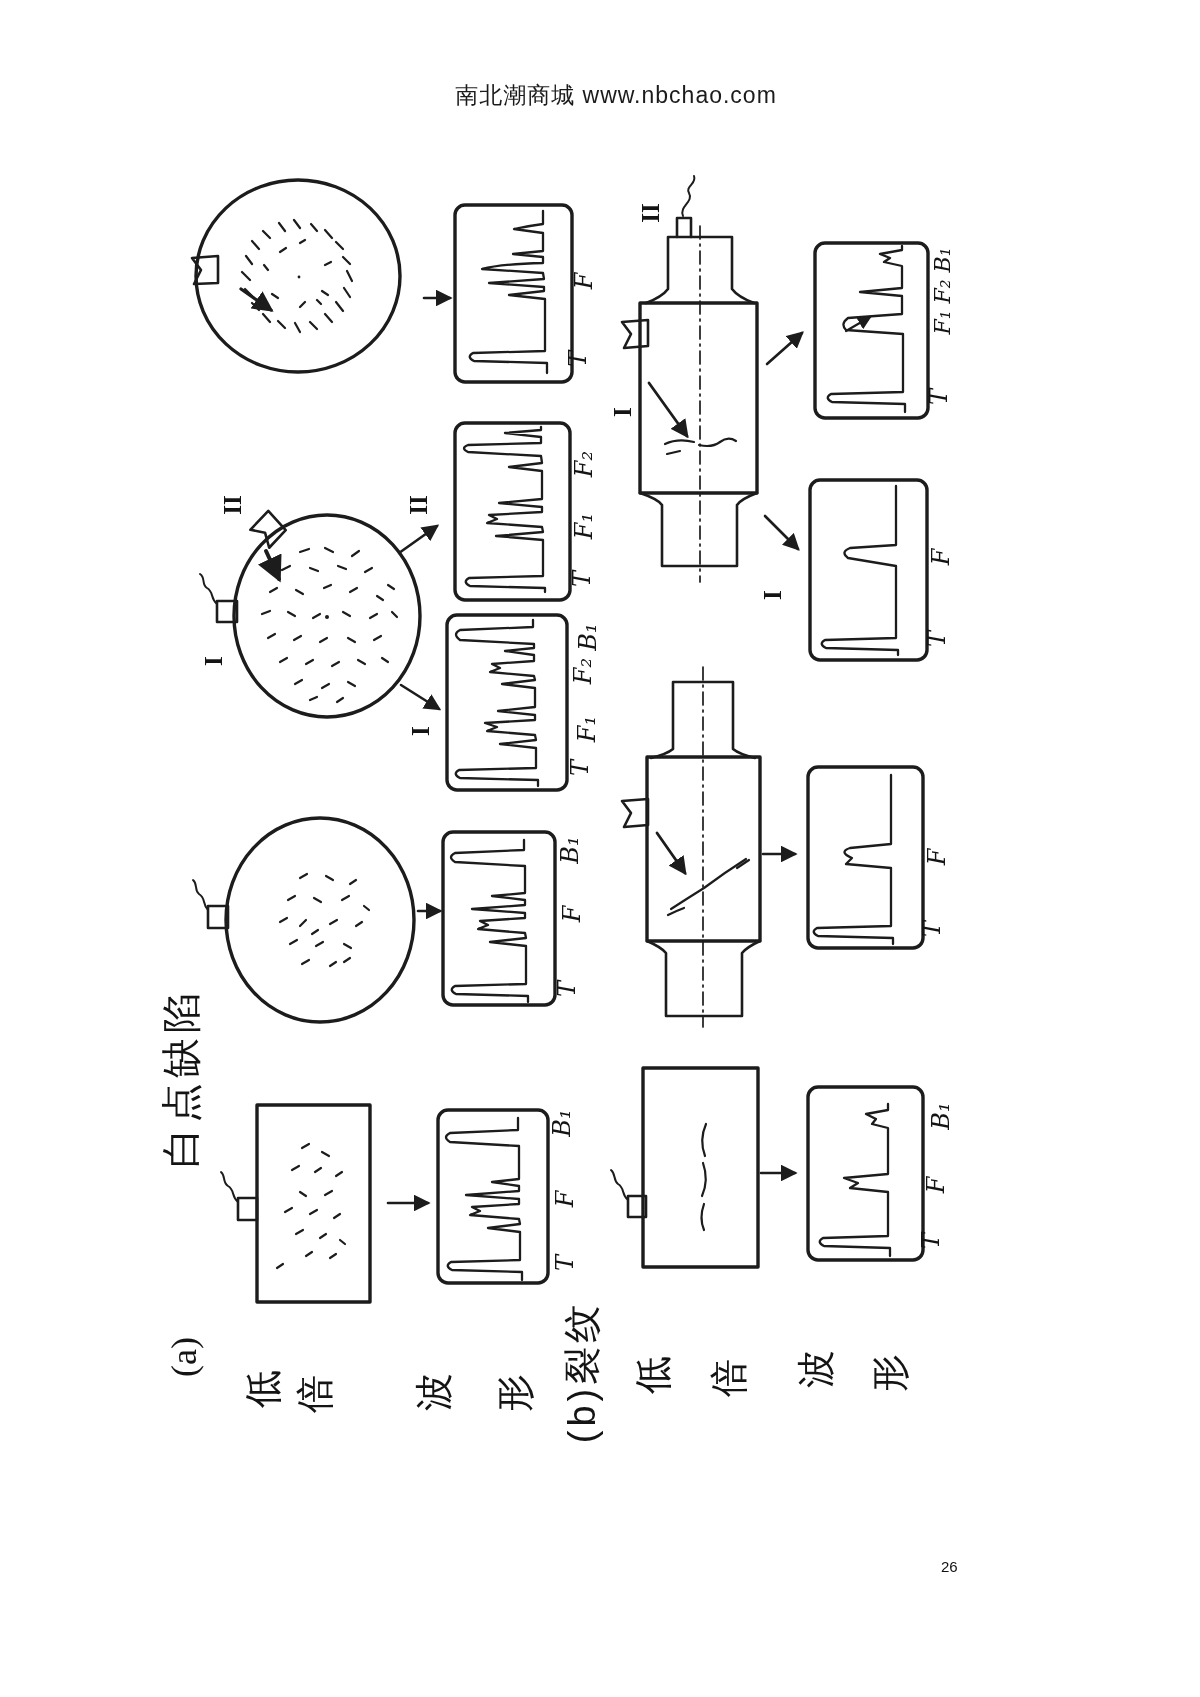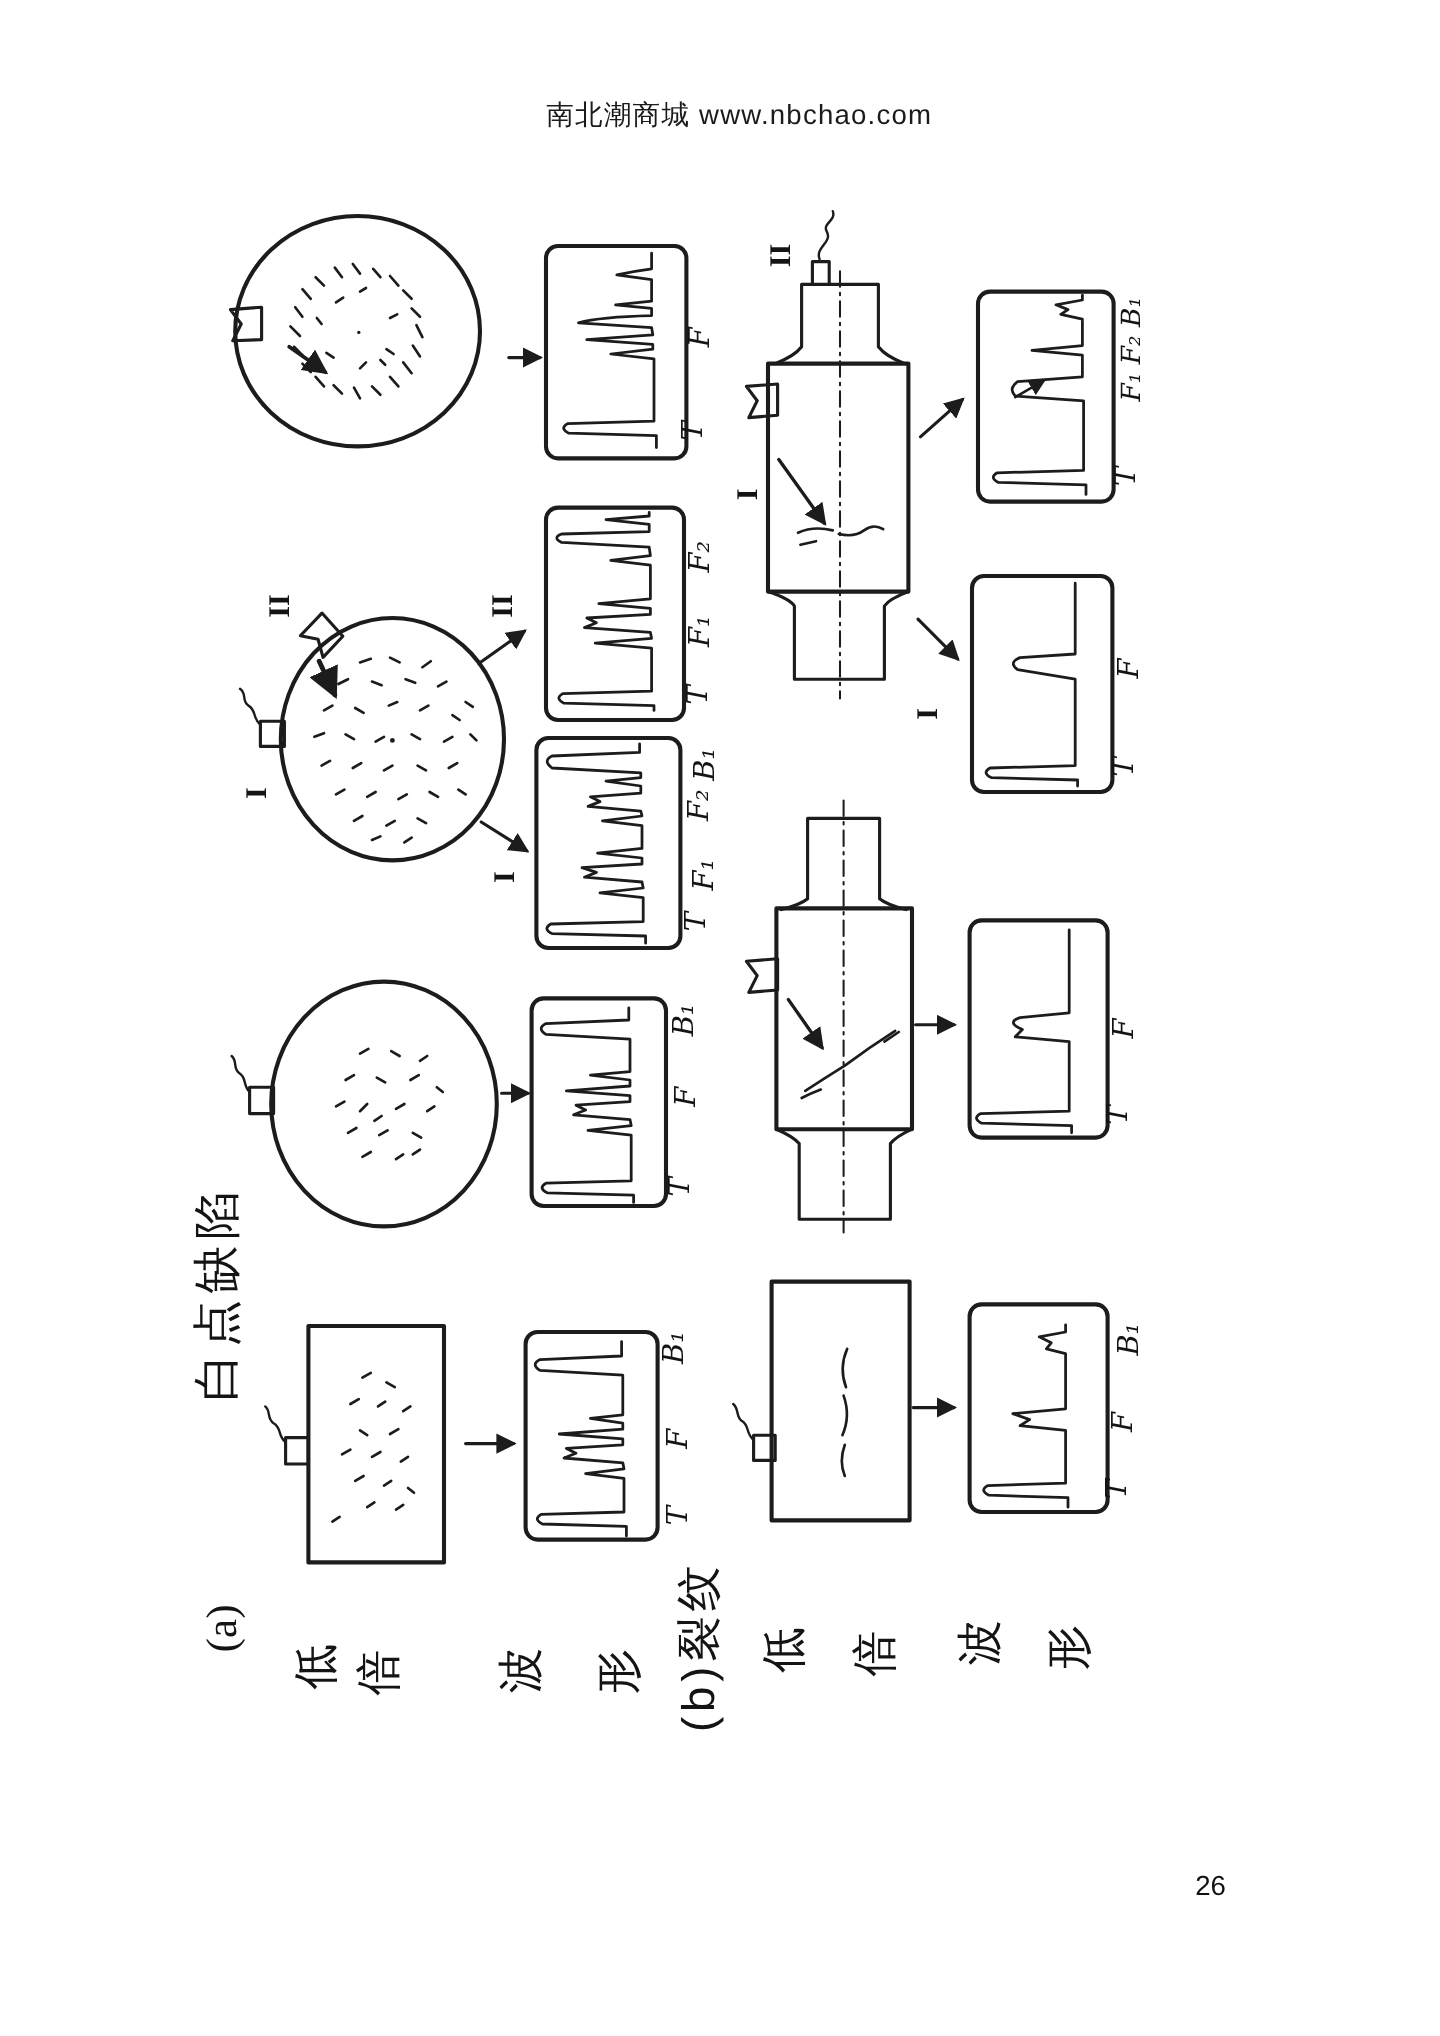"26" .pagenum { font-size: 23px -> 15px; left: 996px -> 941px }
